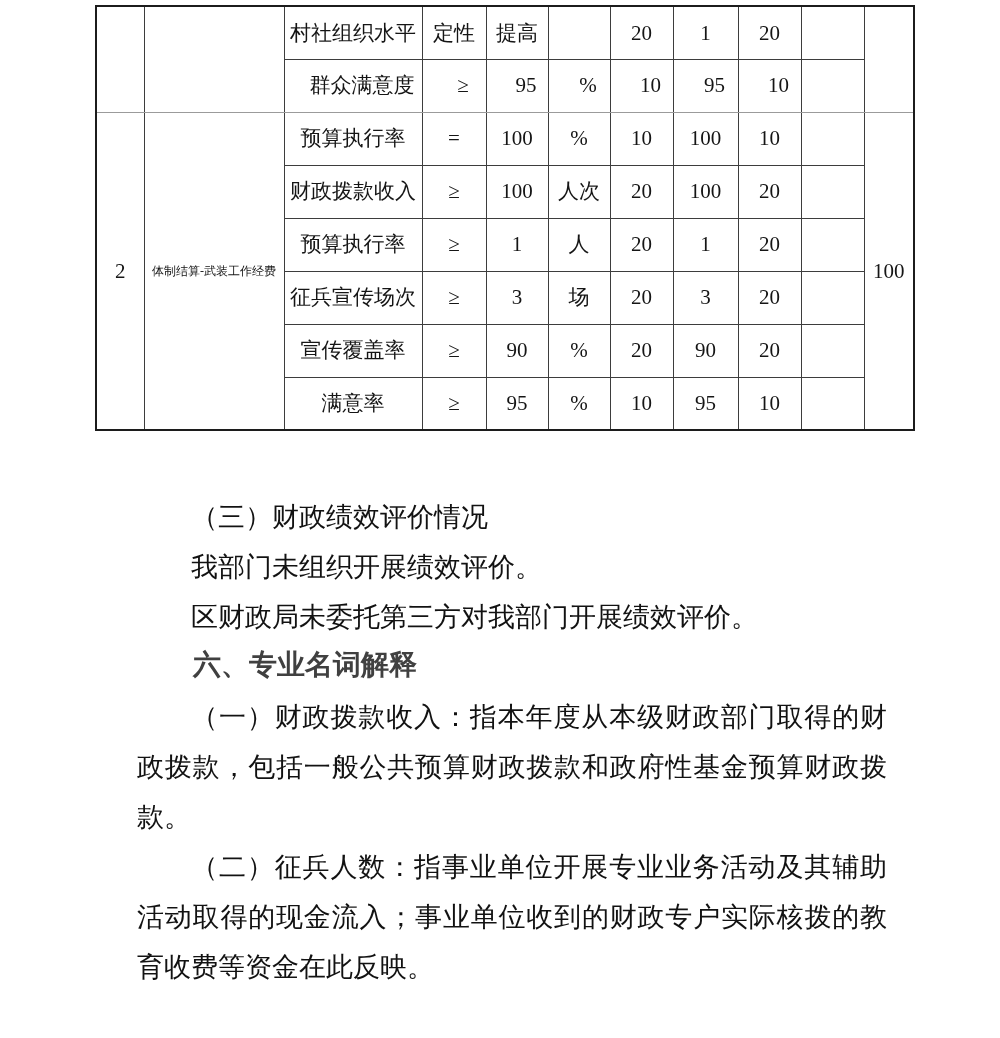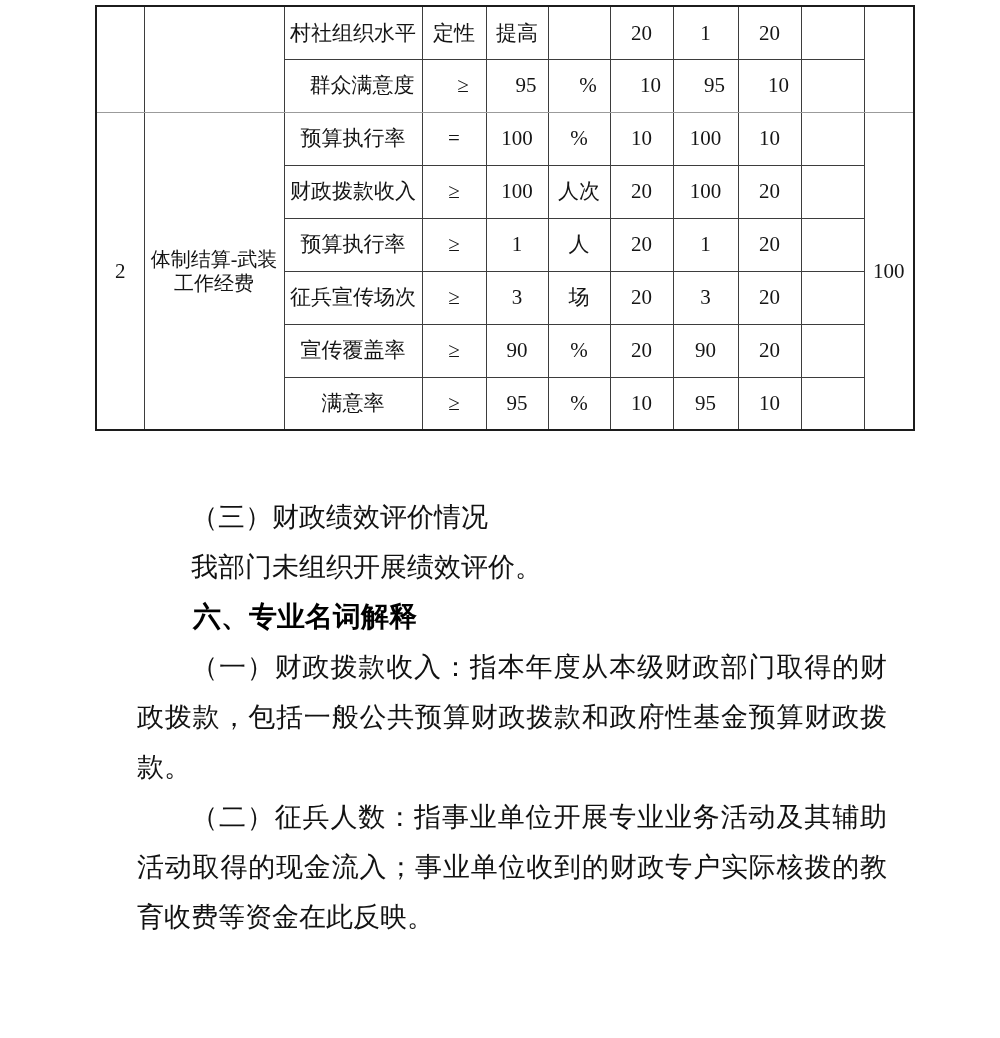"体制结算-武装工作经费" table.perf td.project { font-size: 20px -> 12px }
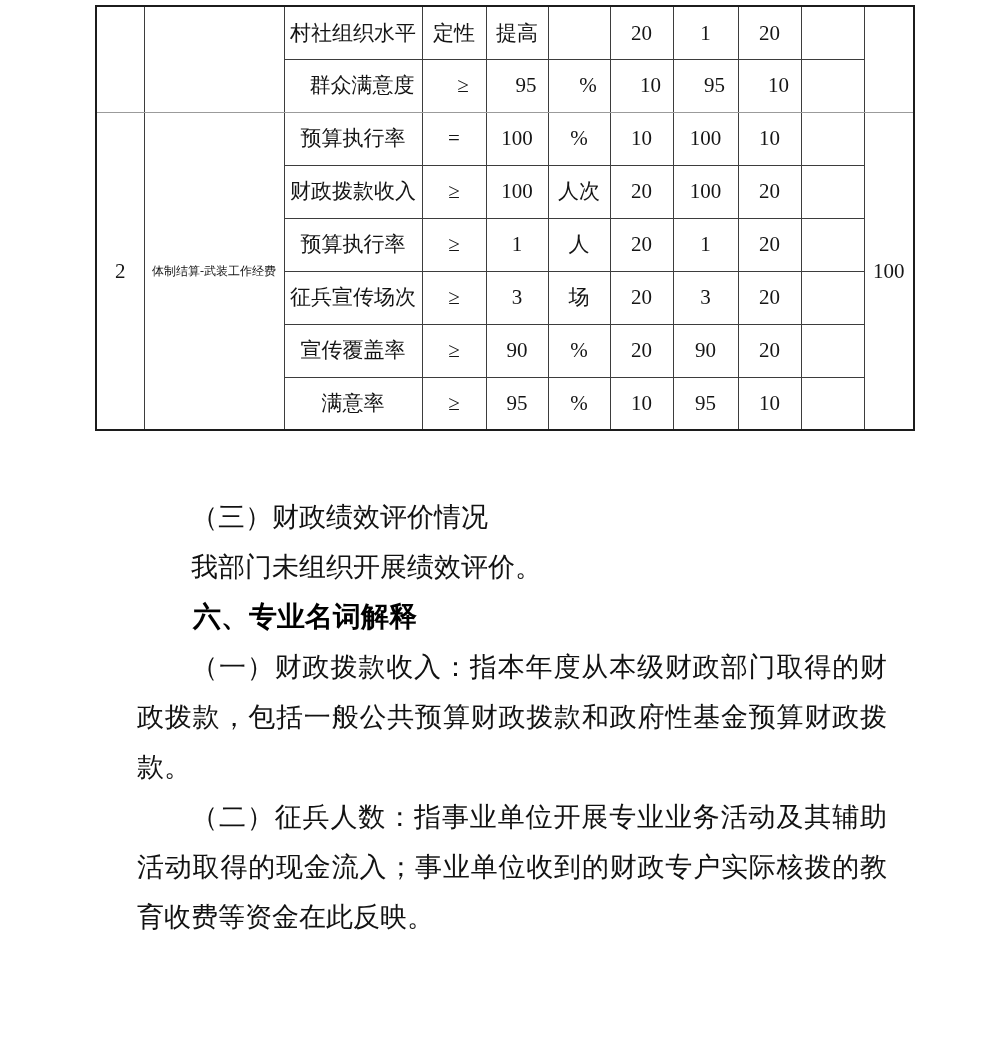"区财政局未委托第三方对我部门开展绩效评价。" p { html: none -> <p>区财政局未委托第三方对我部门开展绩效评价。</p> }
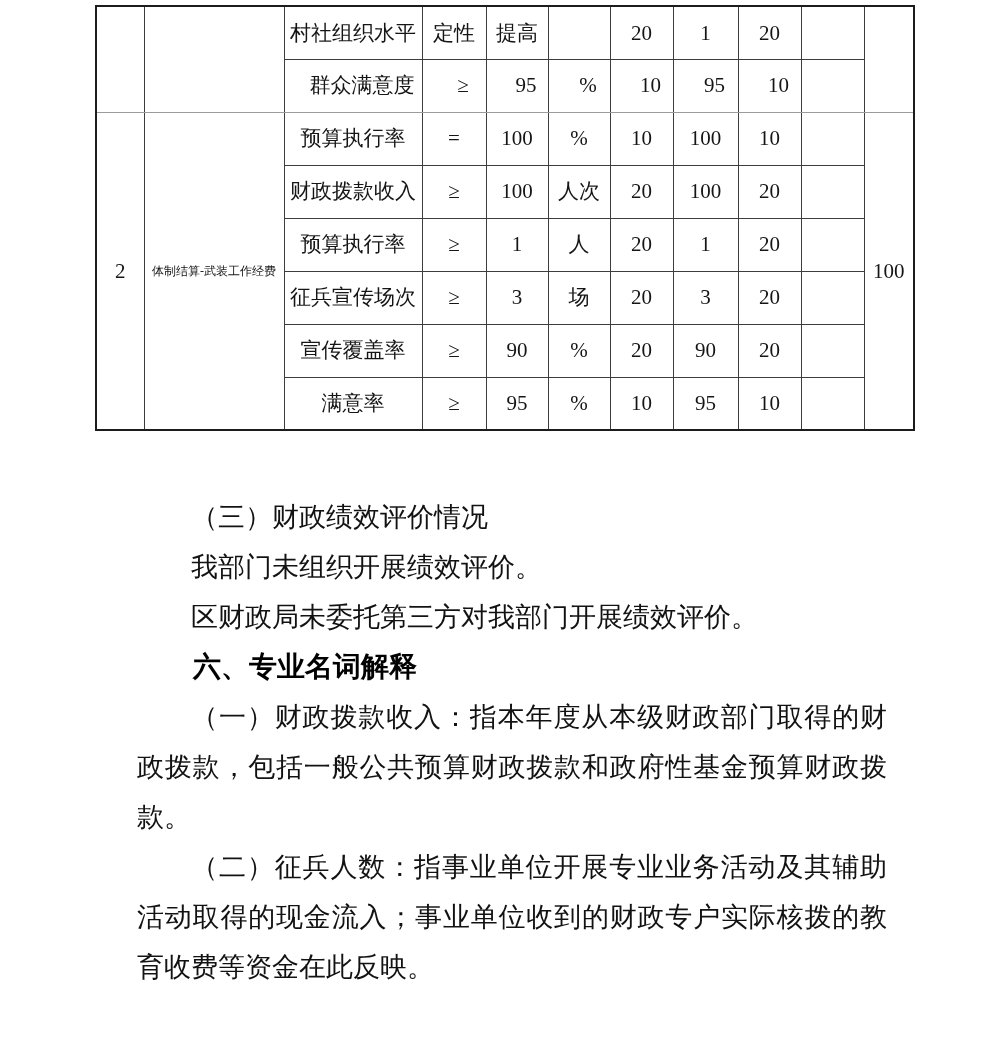"六、专业名词解释" .textblock p.section { color: #000000 -> #404040; font-family: Liberation Serif, serif -> Liberation Mono, monospace }
